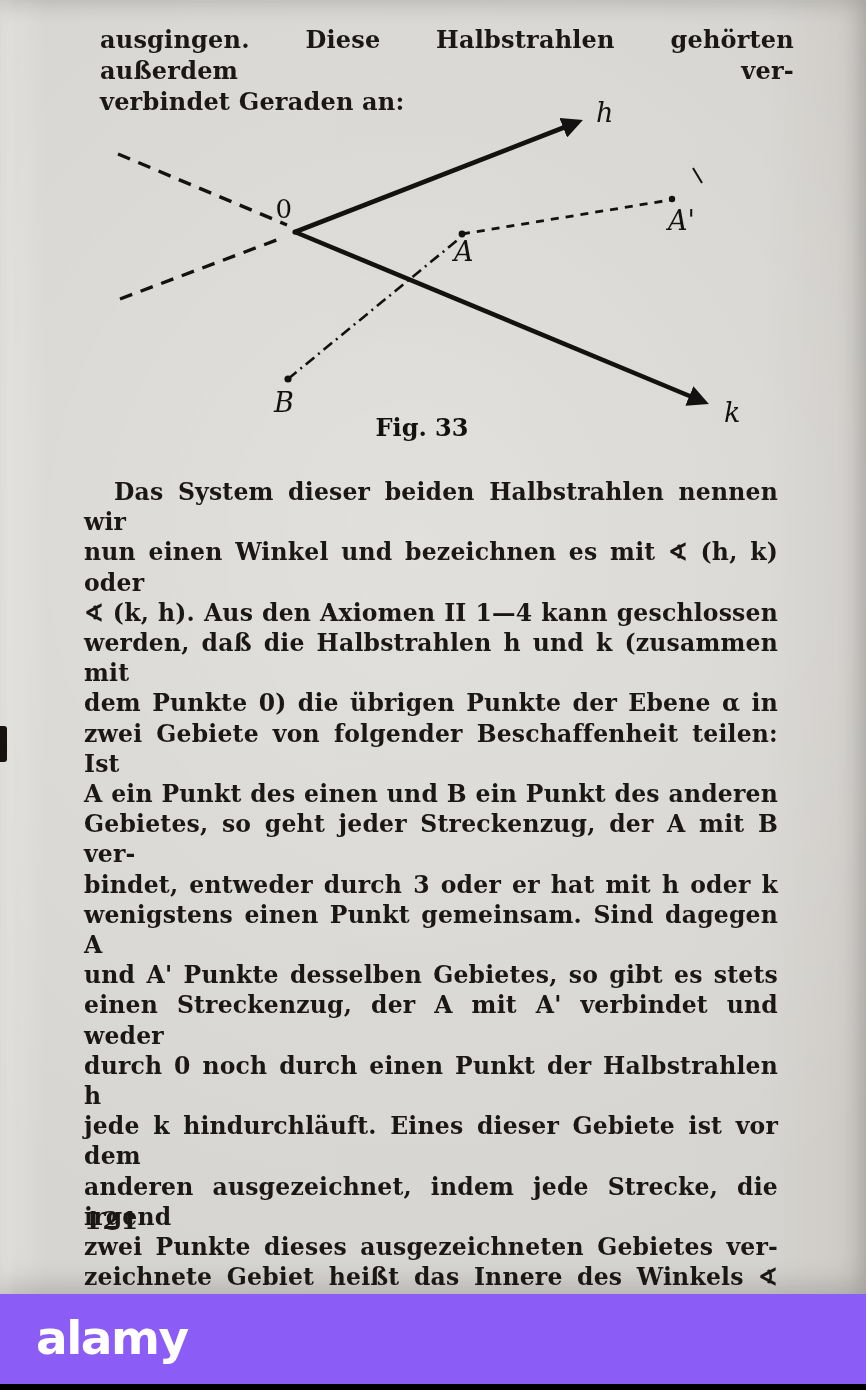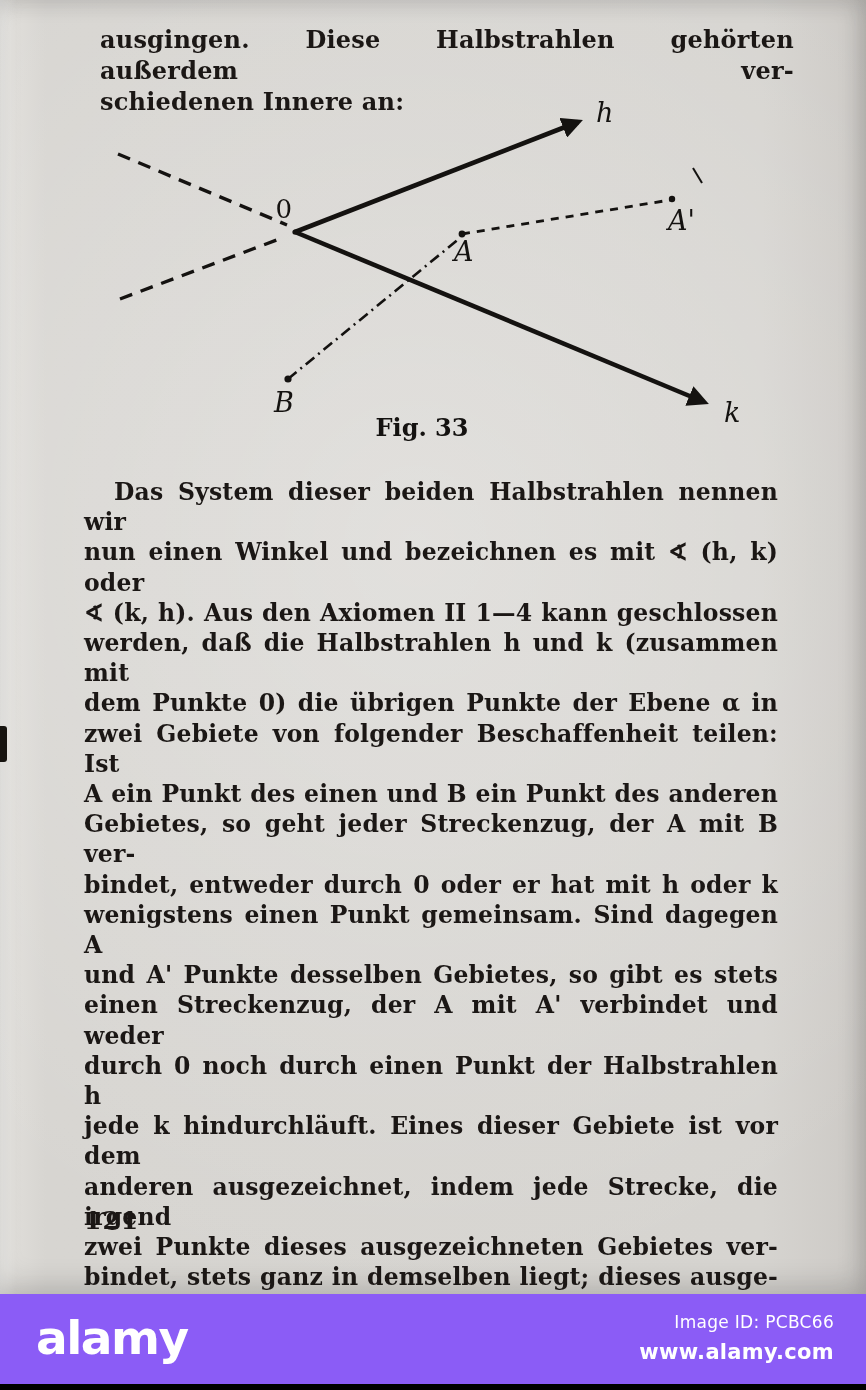"schiedenen Innere an:" div.line { text: schiedenen Innere -> verbindet Geraden }
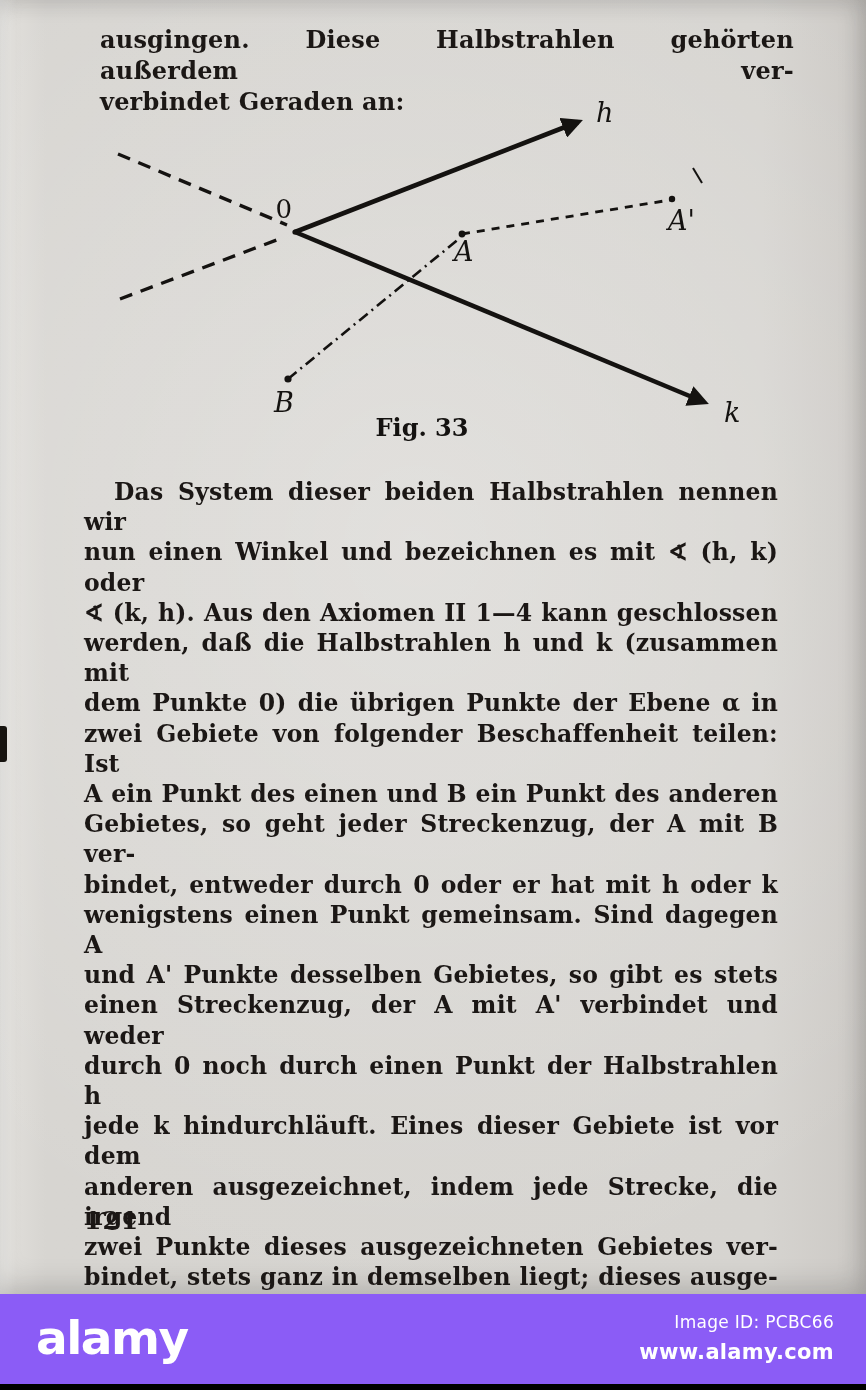"bindet, entweder durch 0 oder" div.line { text: 0 -> 3 }
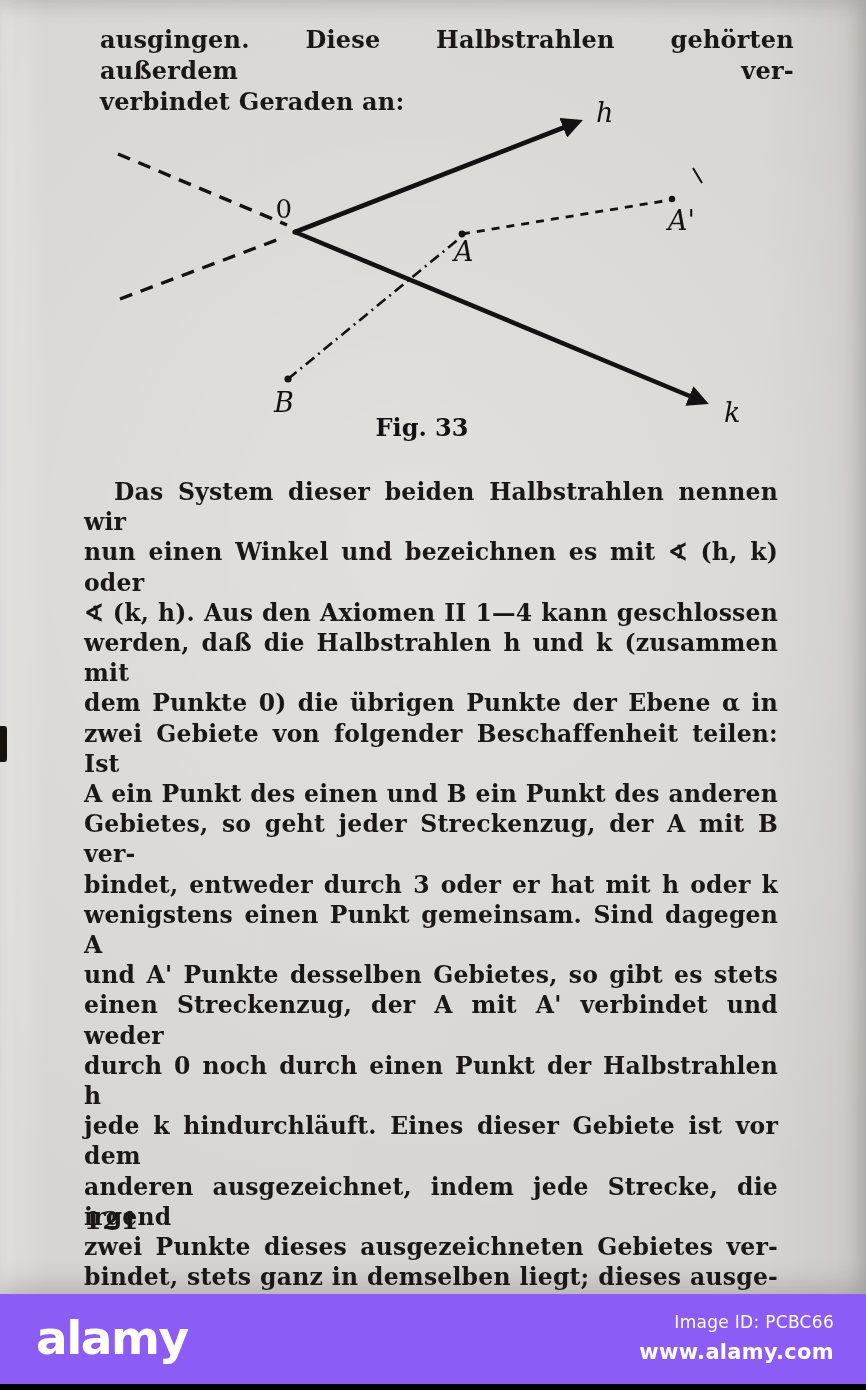"bindet, stets ganz in demselben" div.line { html: <div>bindet, stets ganz in demselben liegt; dieses ausge-</div> -> none }
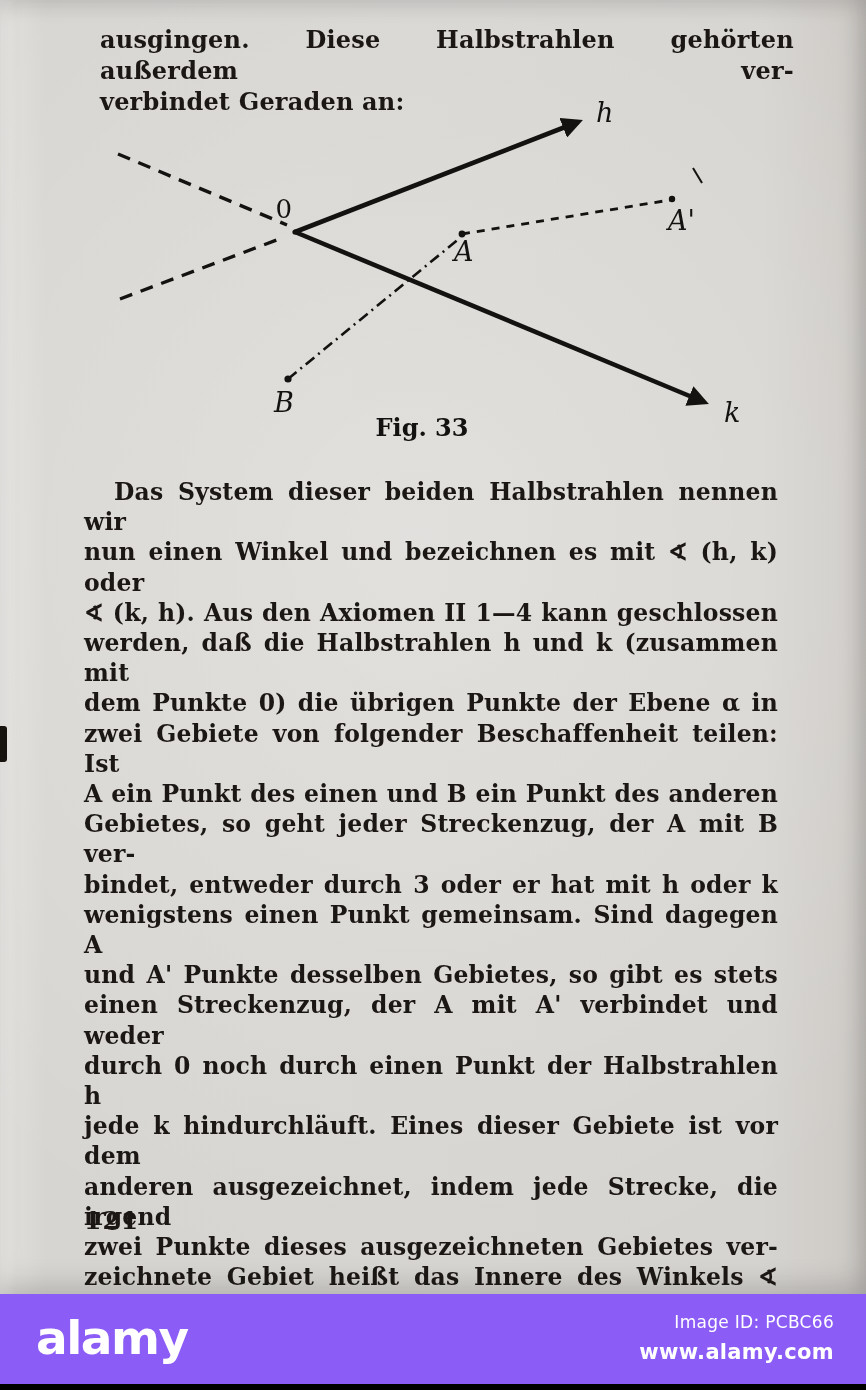"Image ID: PCBC66" div.alamy-right { html: <div> <div>Image ID: PCBC66</div> <div>www.alamy.com</div> </div> -> none }
